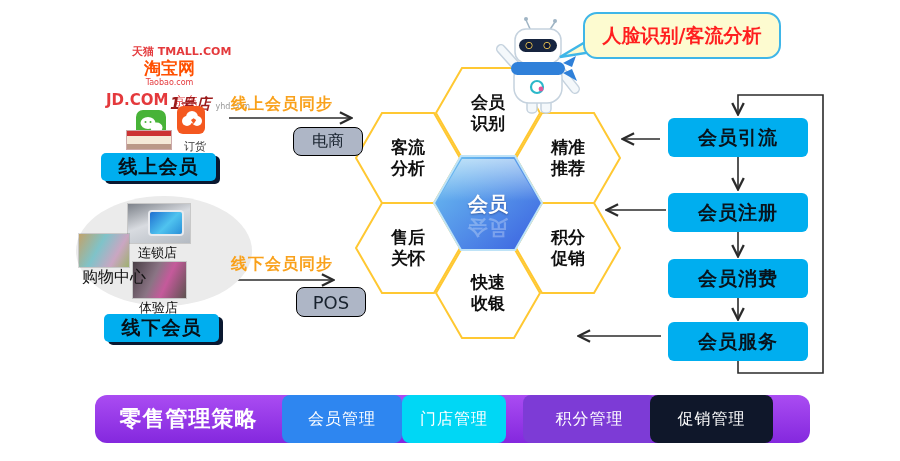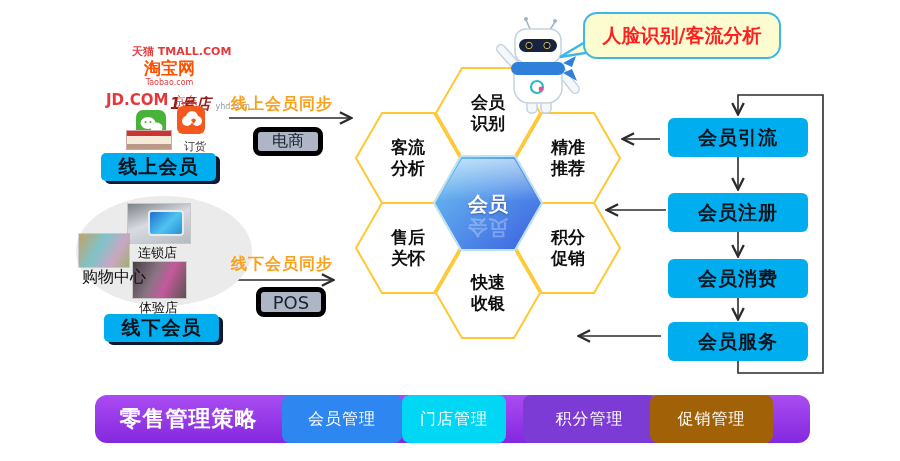"电商" .gray-btn { border: 5px solid #000000 -> 1px solid #000000; margin-left: none -> 40px }
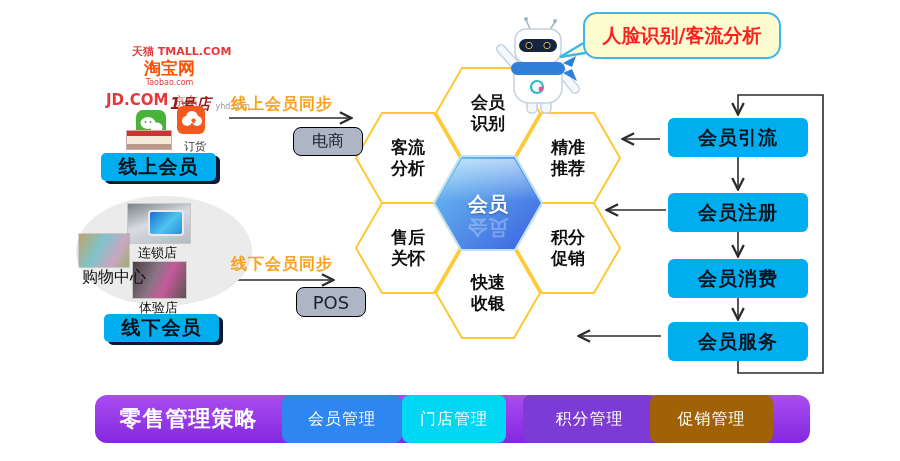"促销管理" .seg3 { background: #a16207 -> #0f172a }
